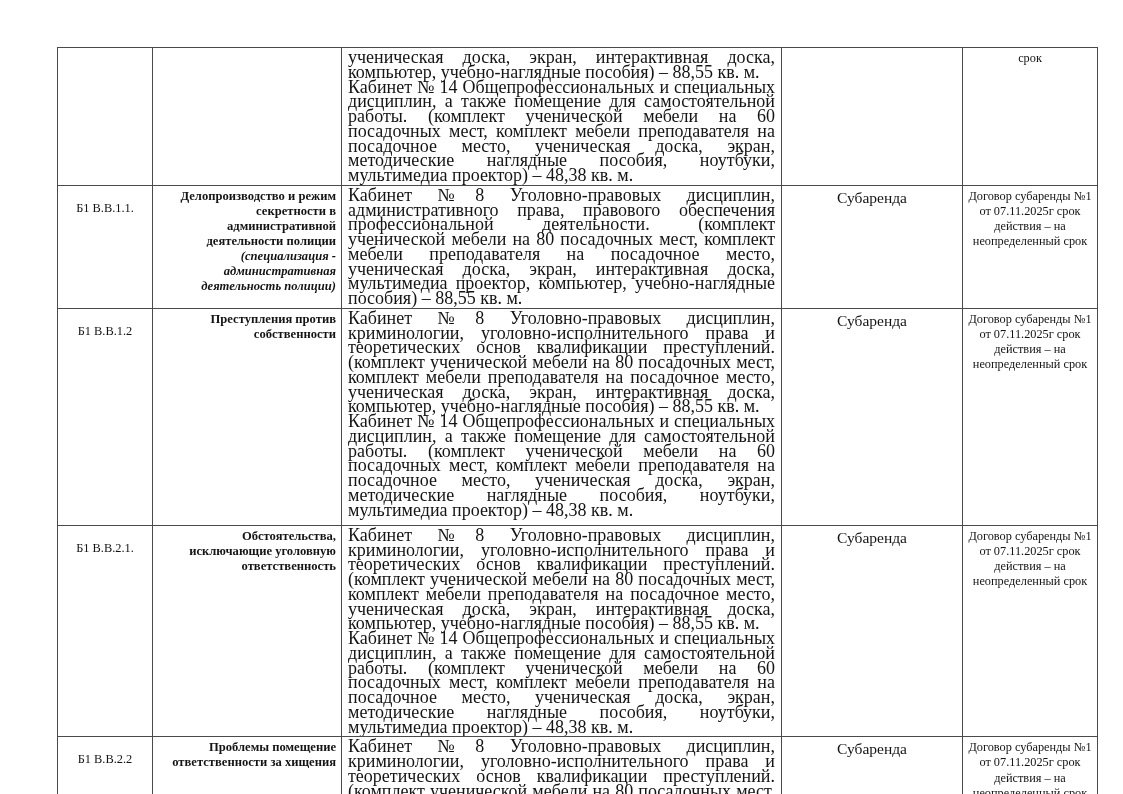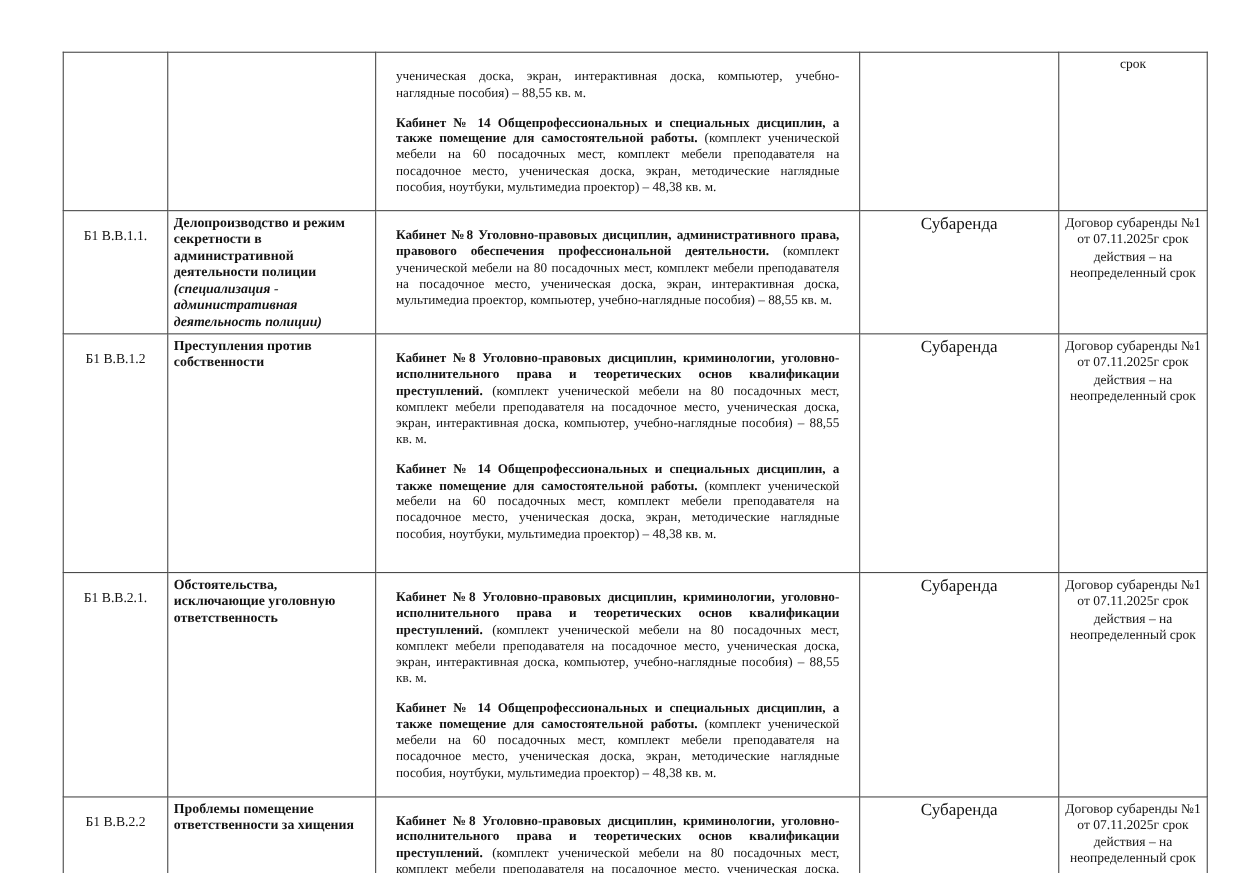"ученическая доска, экран, интерактивная" .fac-para { font-size: 12px -> 18px; margin: 12px -> 0 }
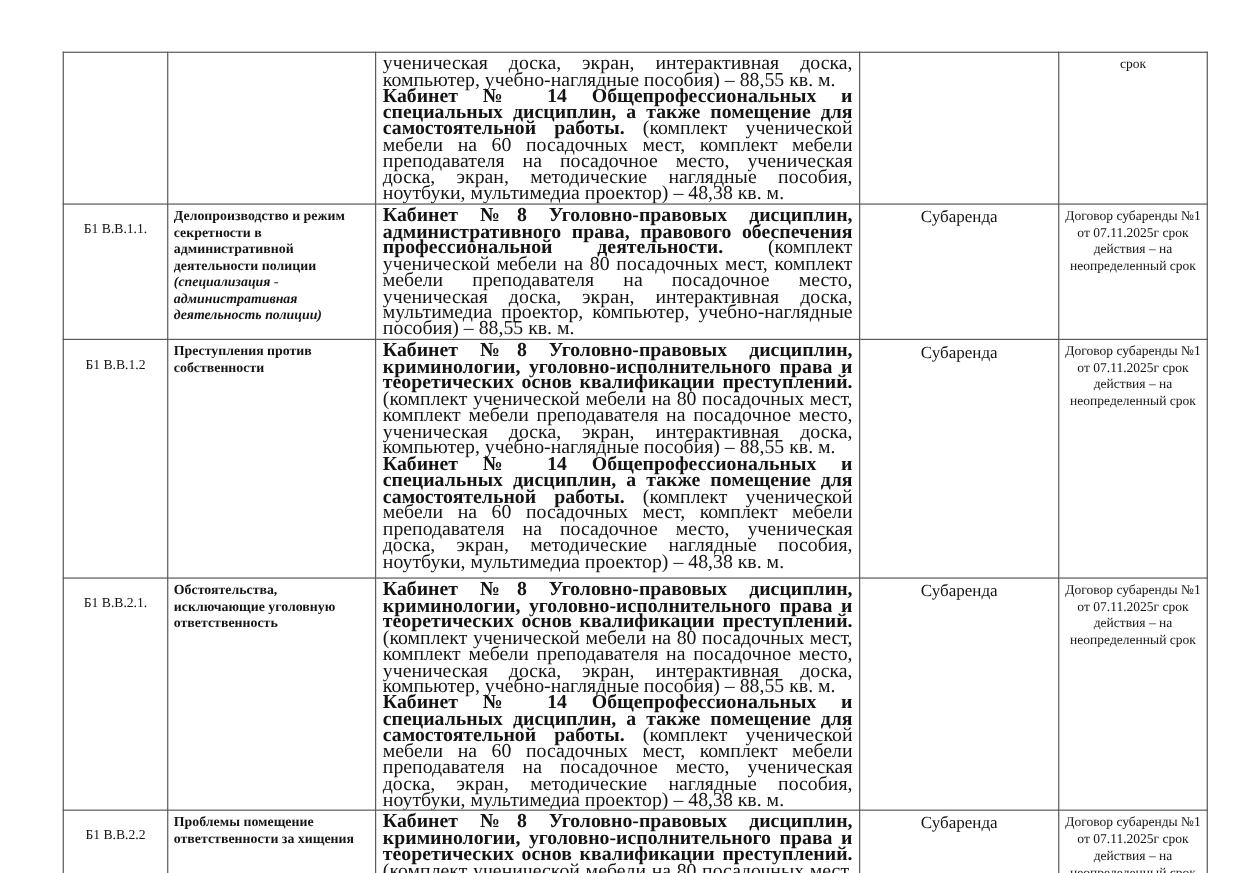"Кабинет № 14 Общепрофессиональных и" .fac-title { font-weight: bold -> normal }
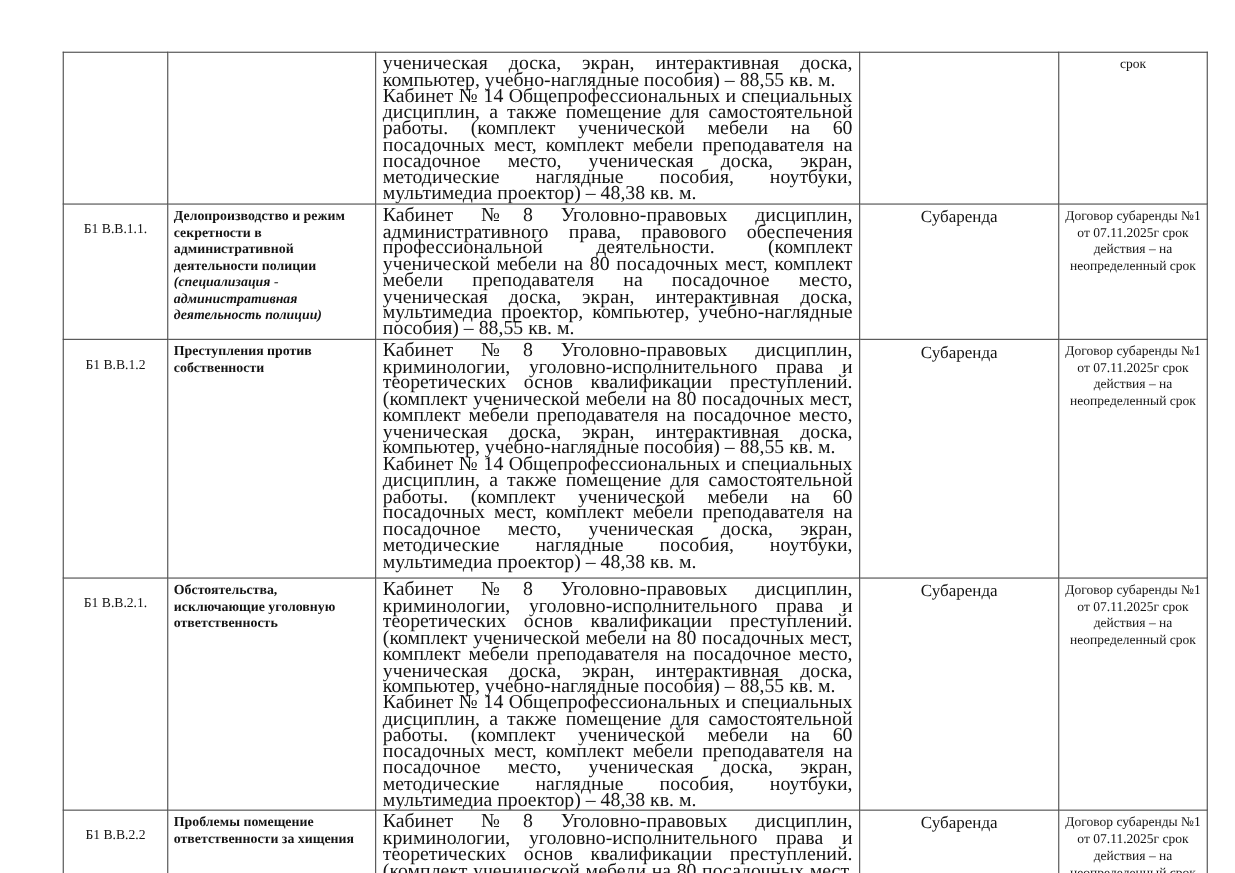"Делопроизводство и режим секретности в" td.col-disc { text-align: left -> right }
